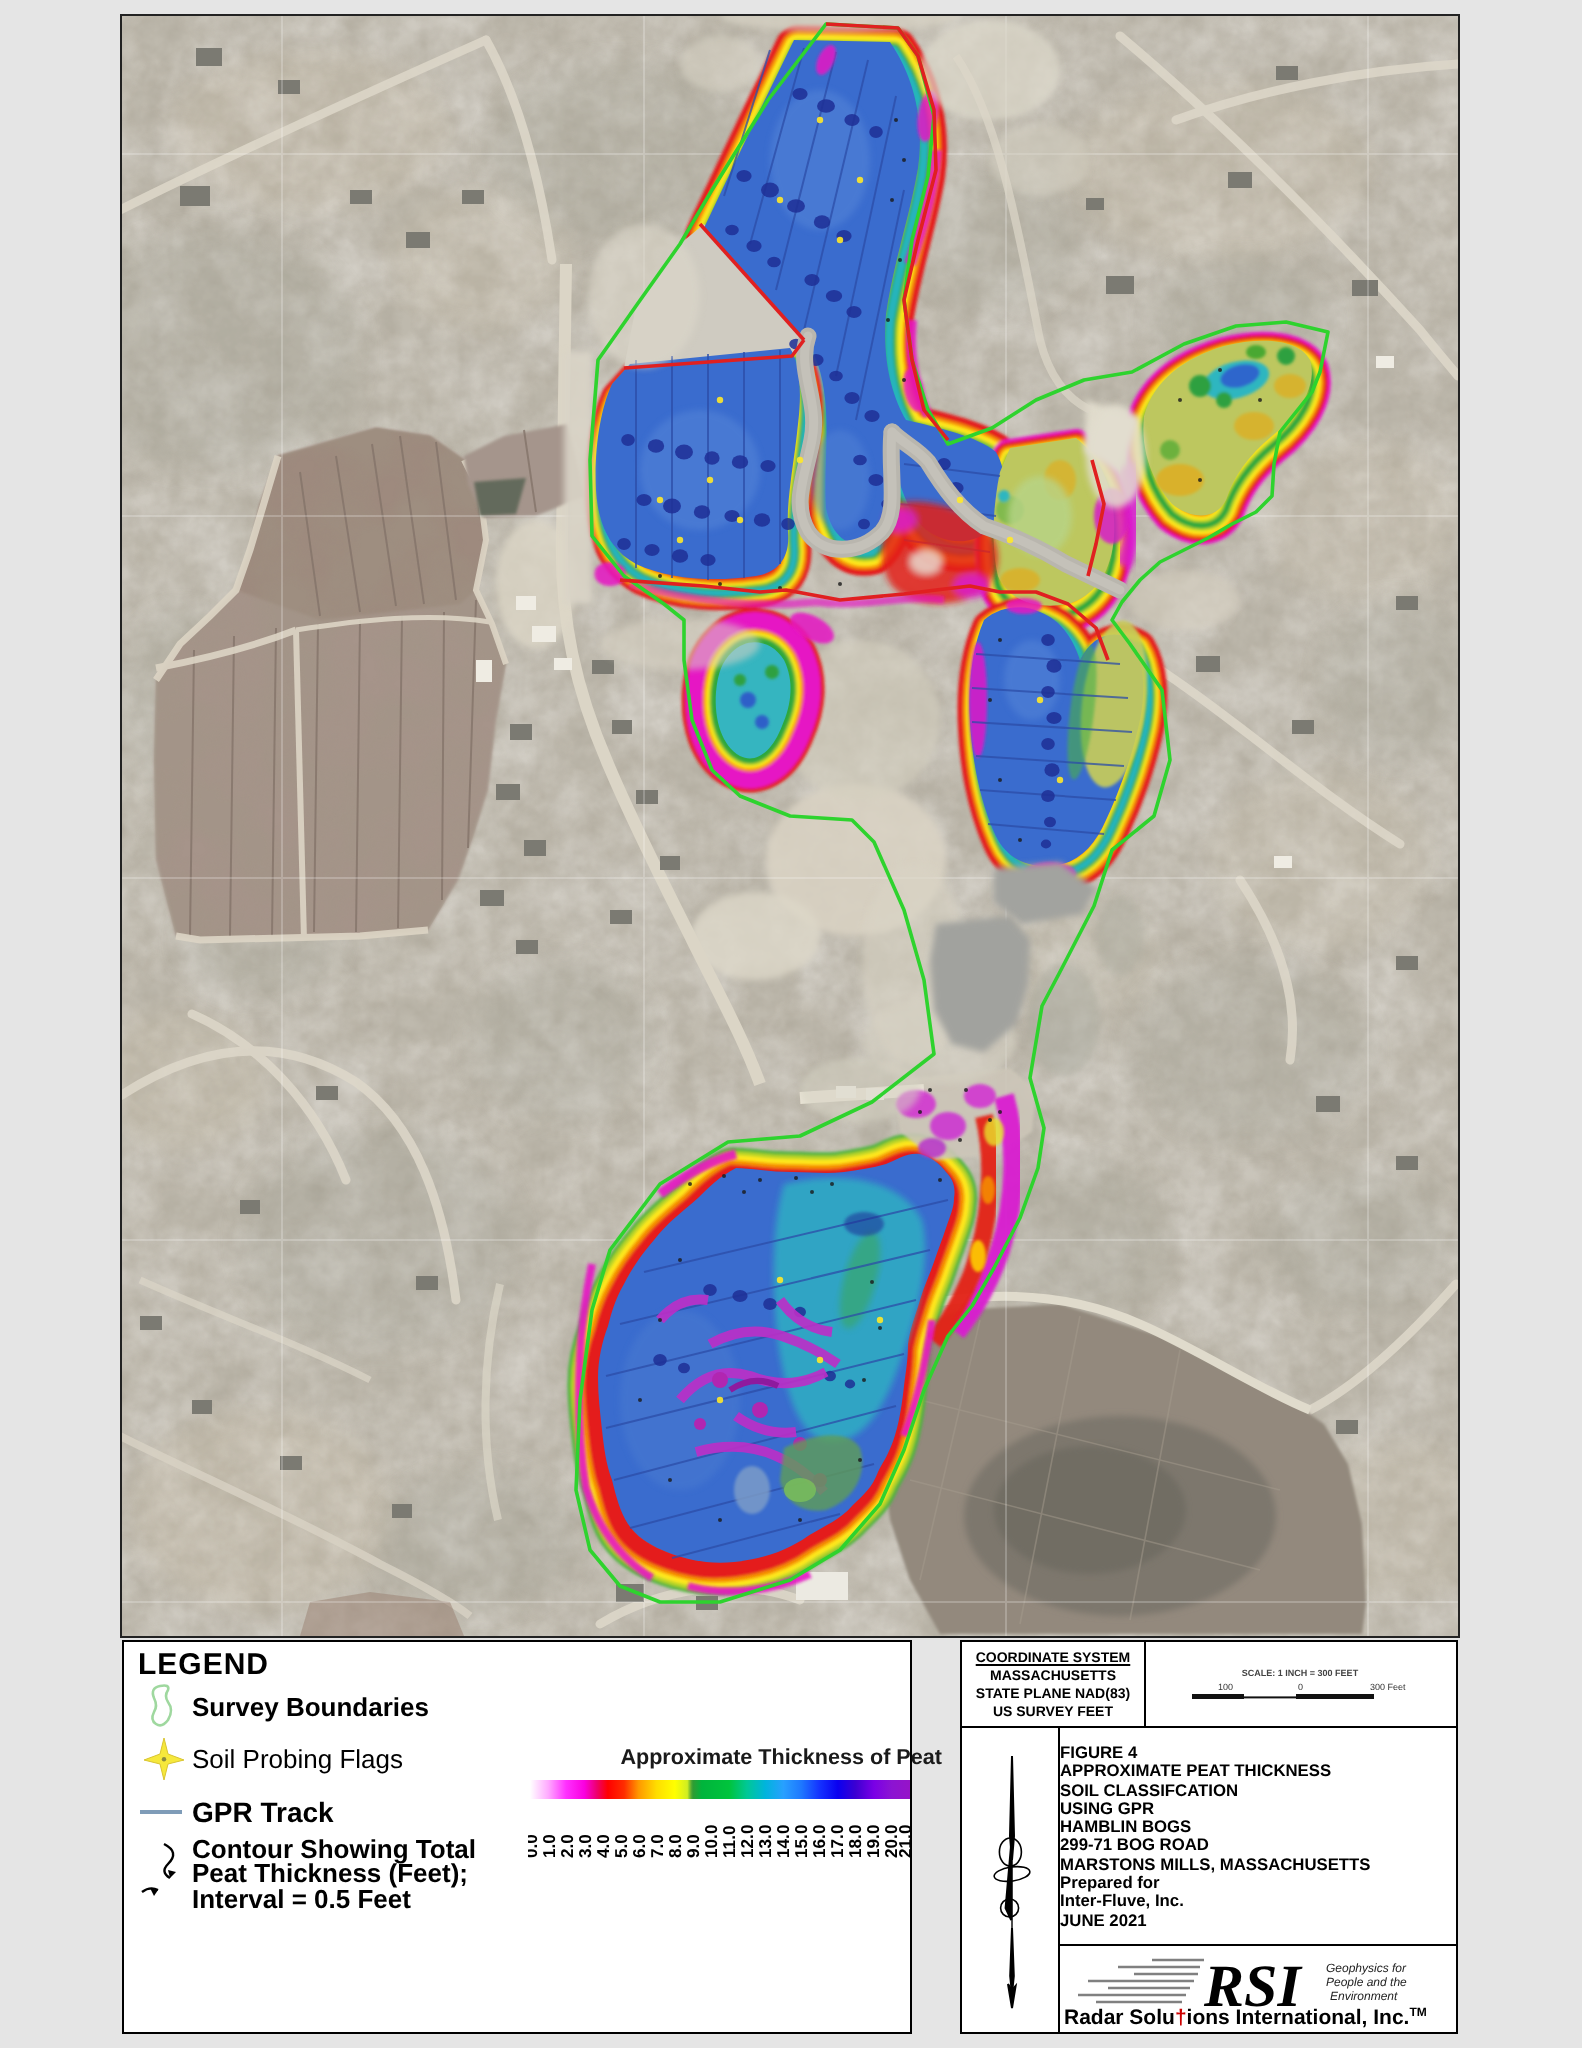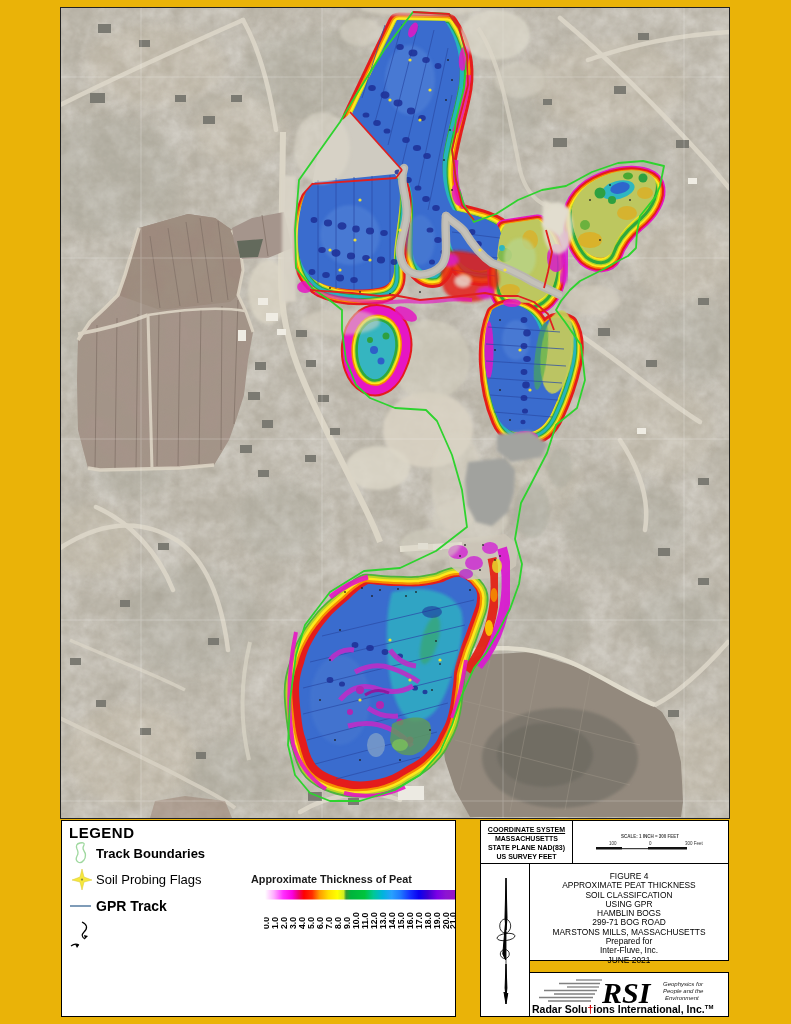"LEGEND" .page { background: #eab308 -> #e5e5e5 }
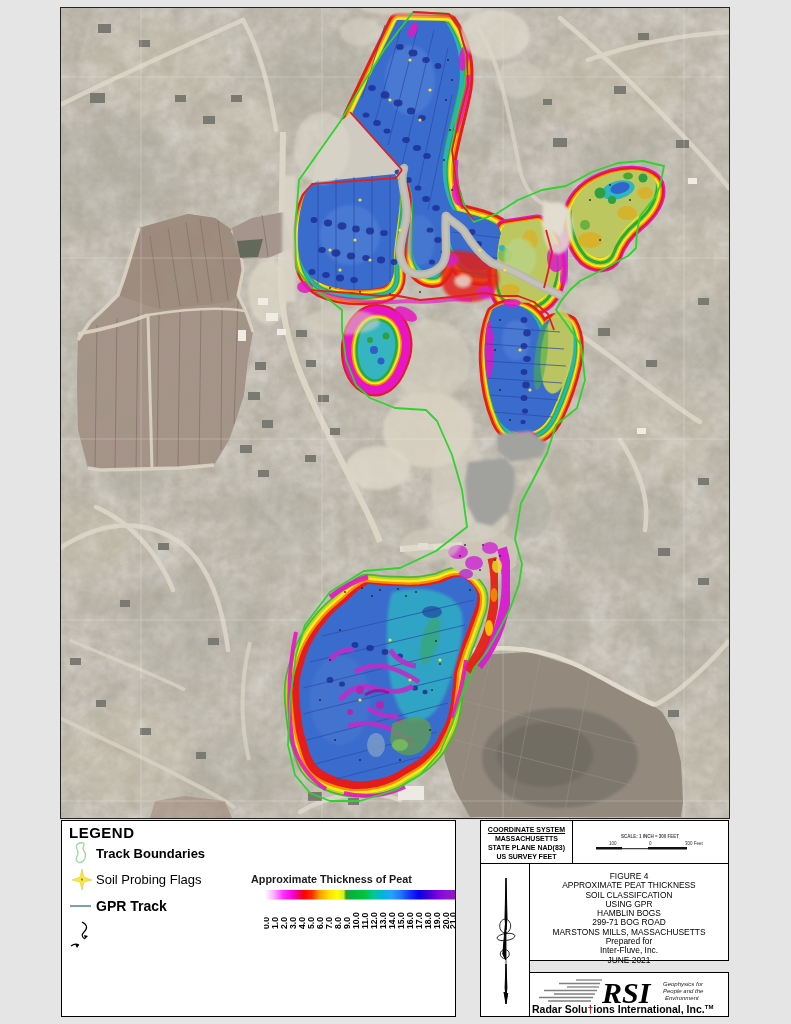"Track Boundaries" div.abs { text: Track -> Survey }
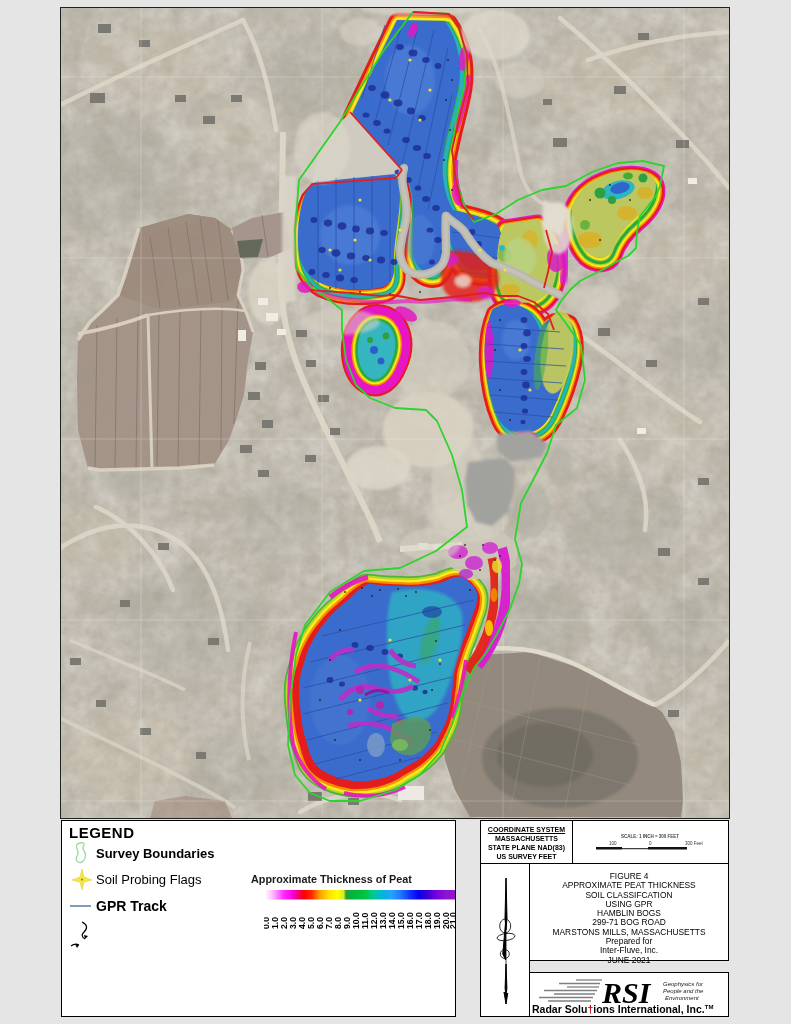"Approximate Thickness of Peat" div.abs { text-align: left -> right }
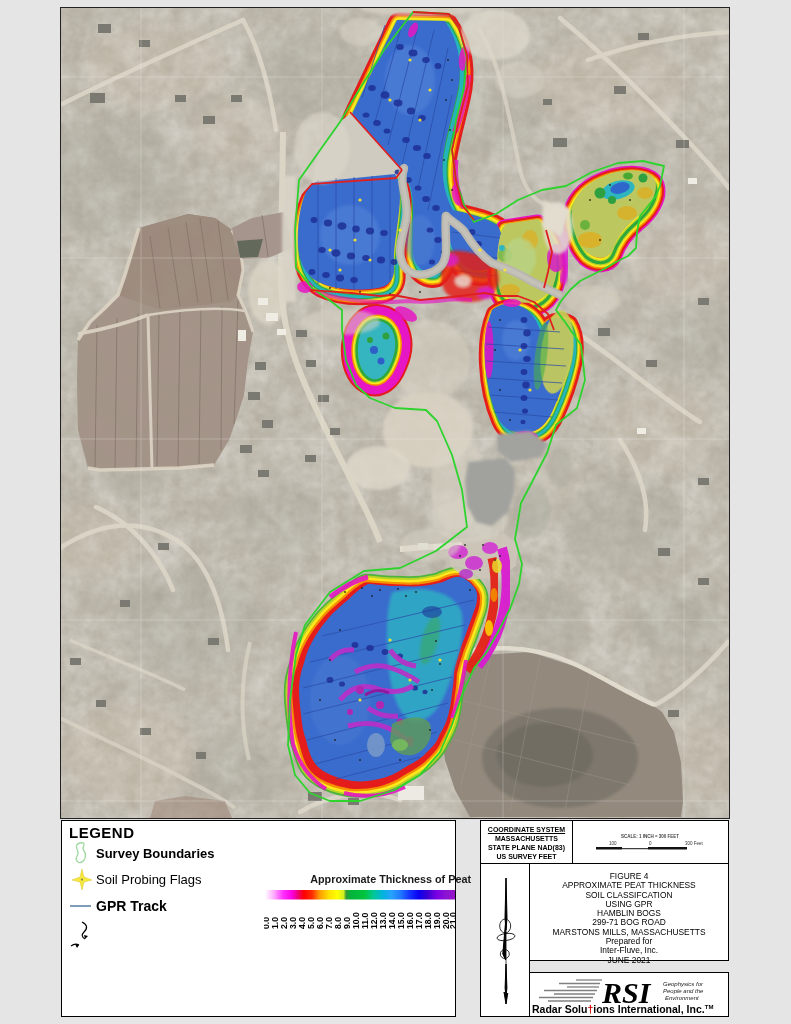"FIGURE 4" div.box { font-weight: normal -> bold; height: 98px -> 110px; text-align: center -> none }
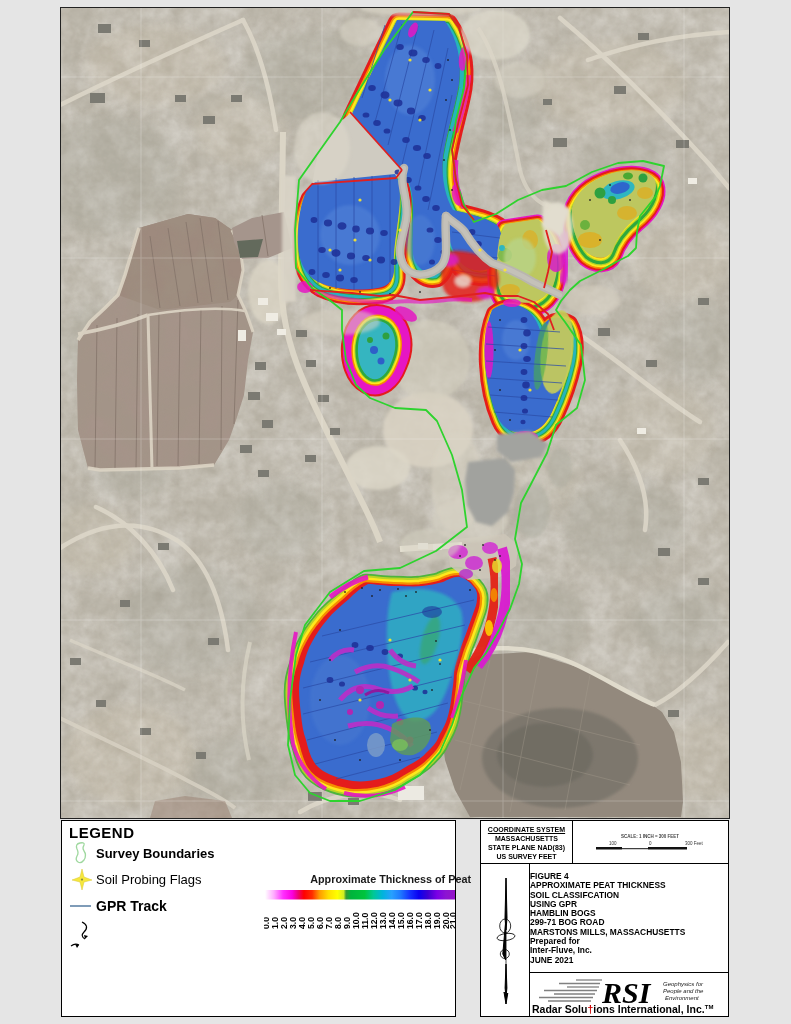"Contour Showing Total" div.abs { html: none -> <div>Contour Showing Total<br>Peat Thickness (Feet);<br>Interval = 0.5 Feet</div> }
